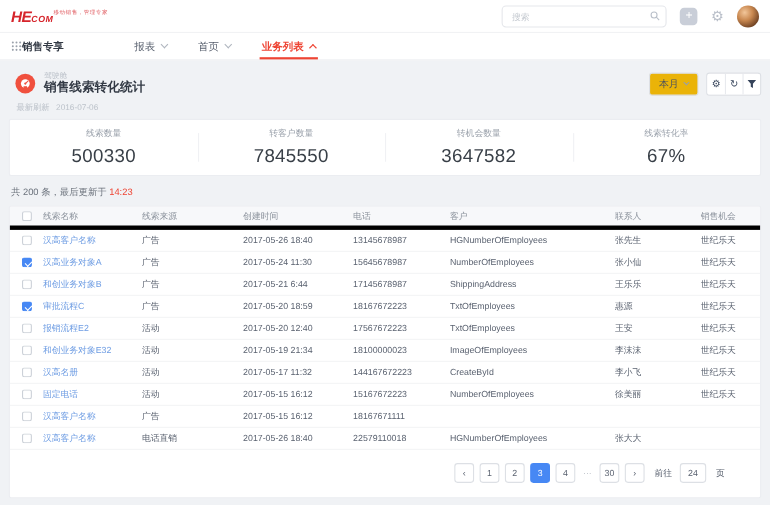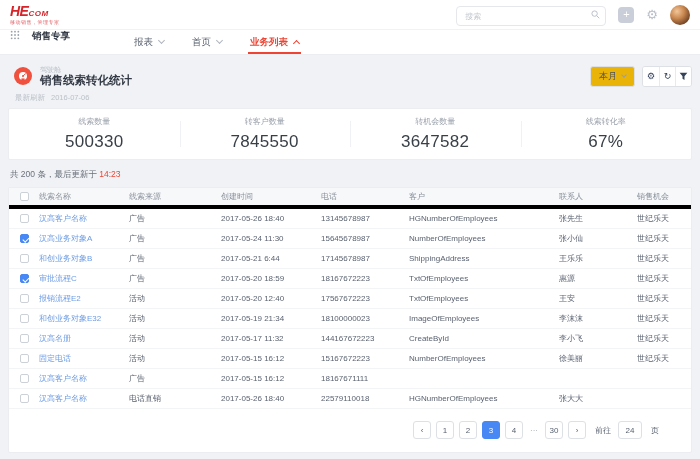"HE" .logo { flex-direction: column -> row }
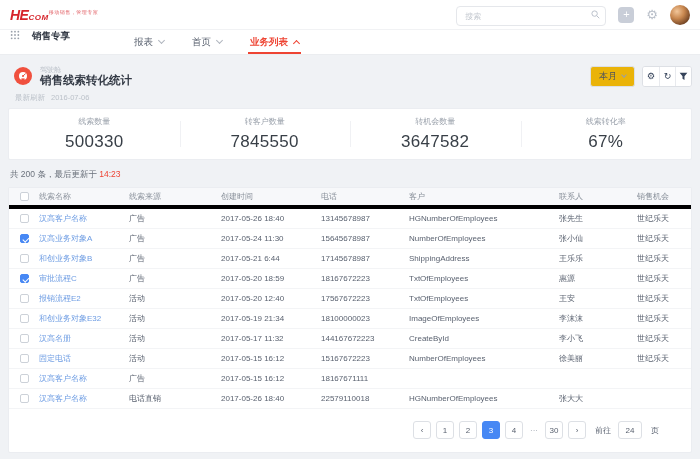"销售专享" .nav-left { align-items: none -> center; gap: 12px -> 0 }
